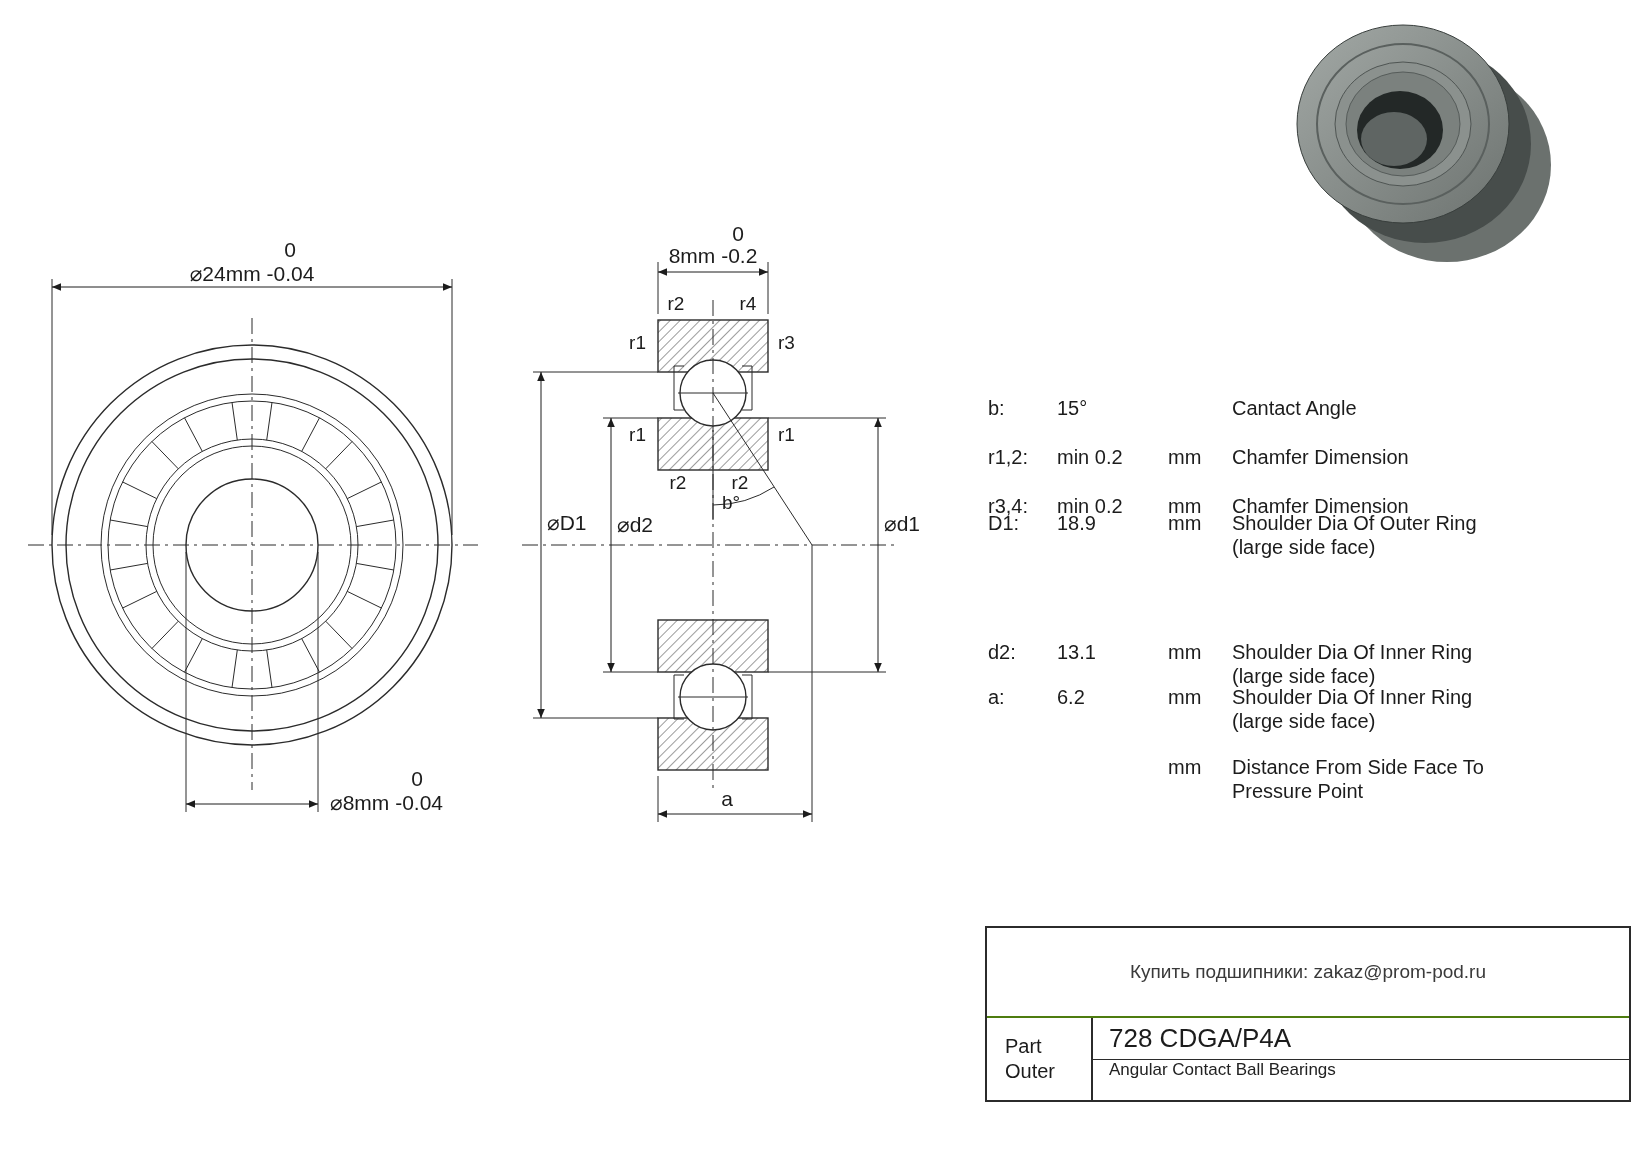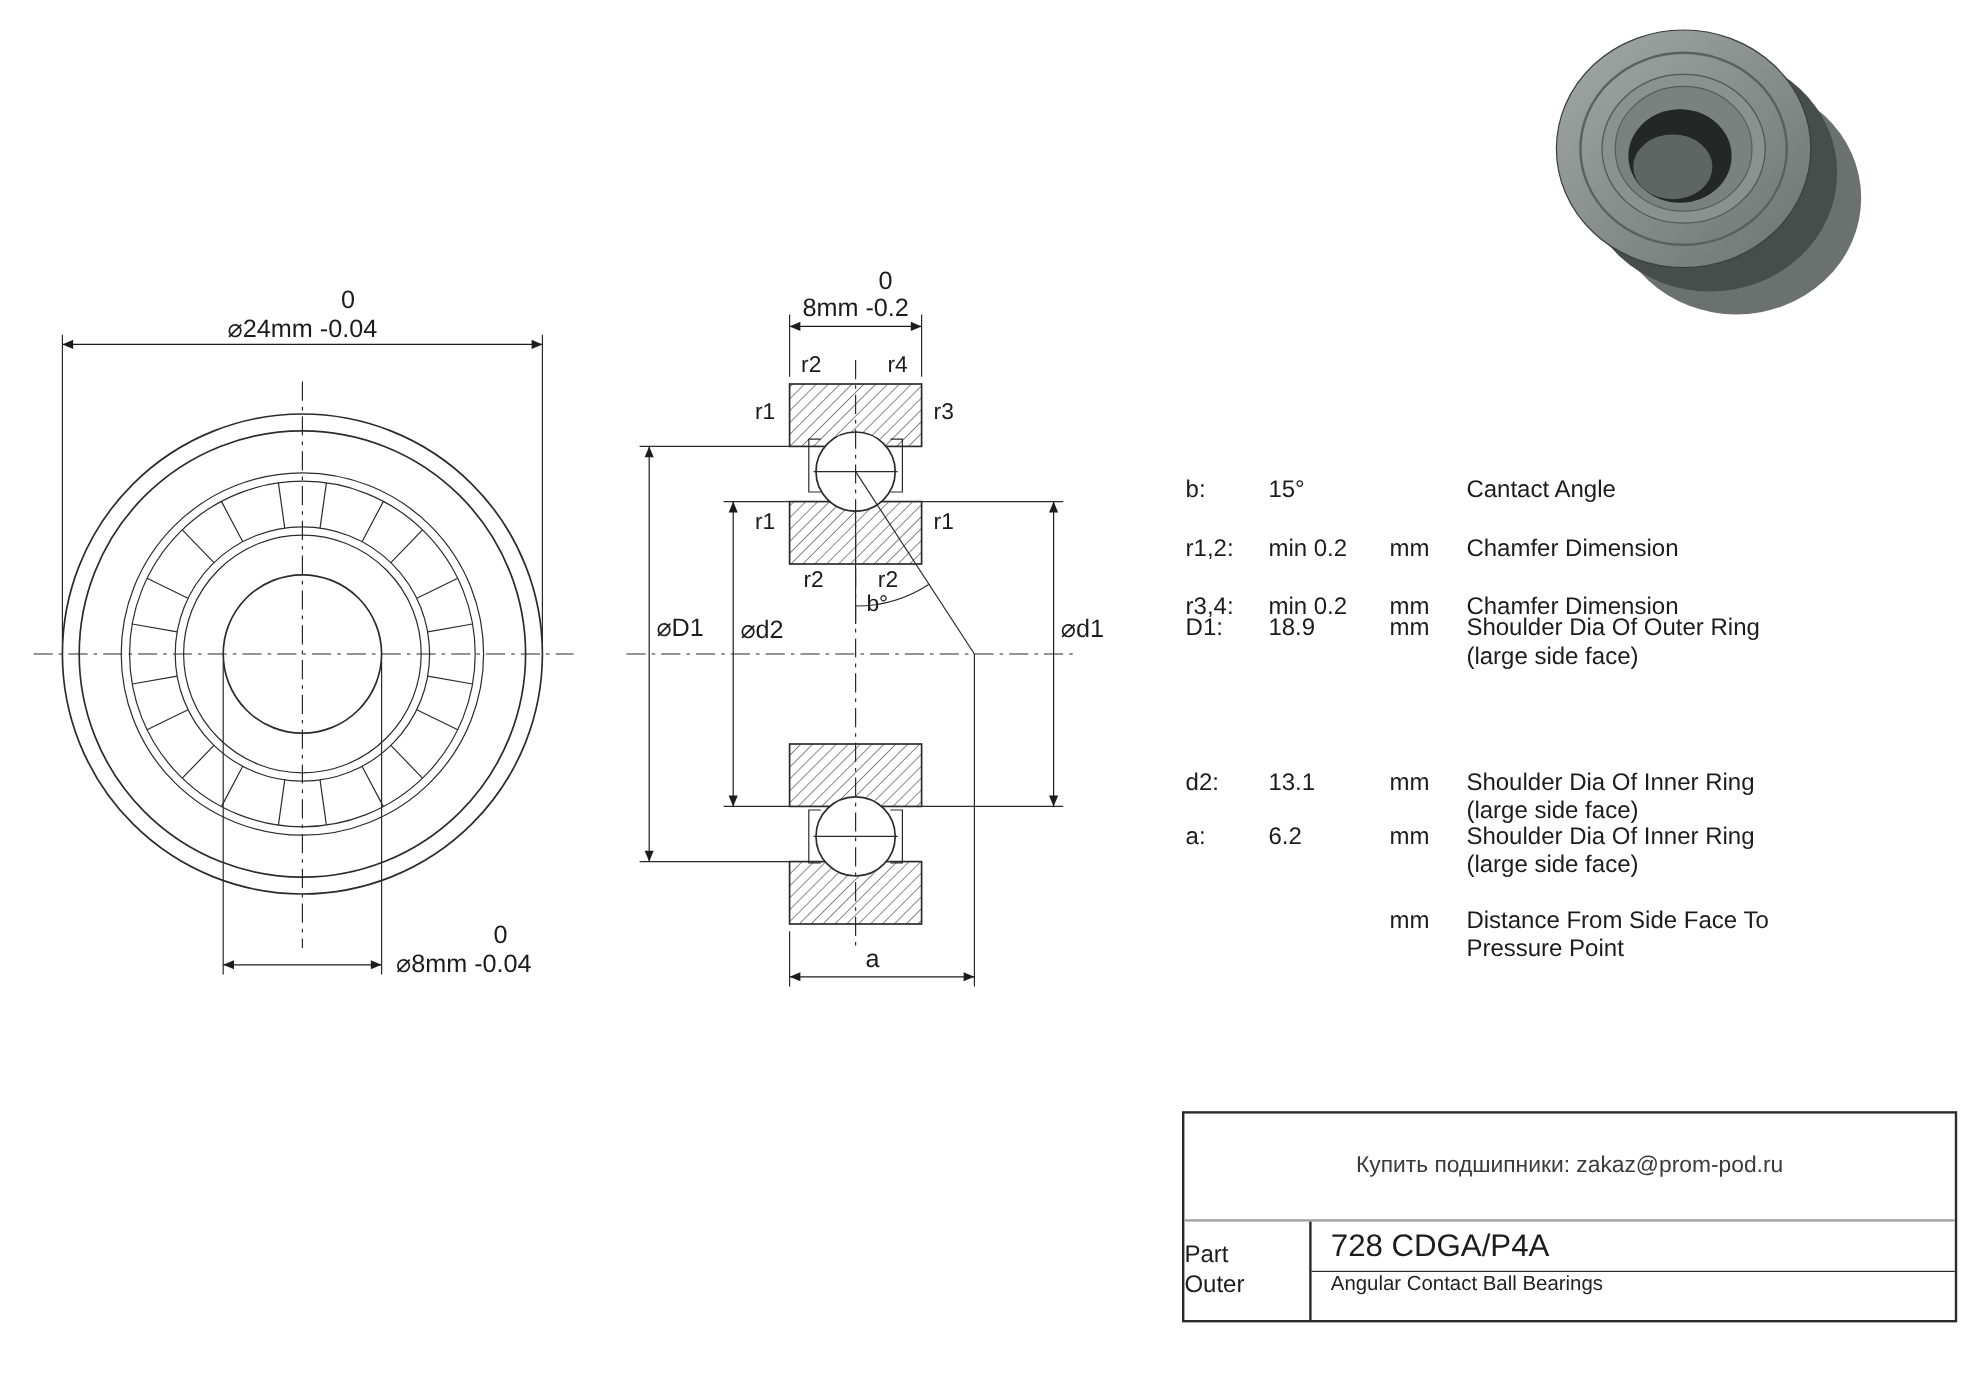"mm" .c-unit { margin-left: none -> 10px }
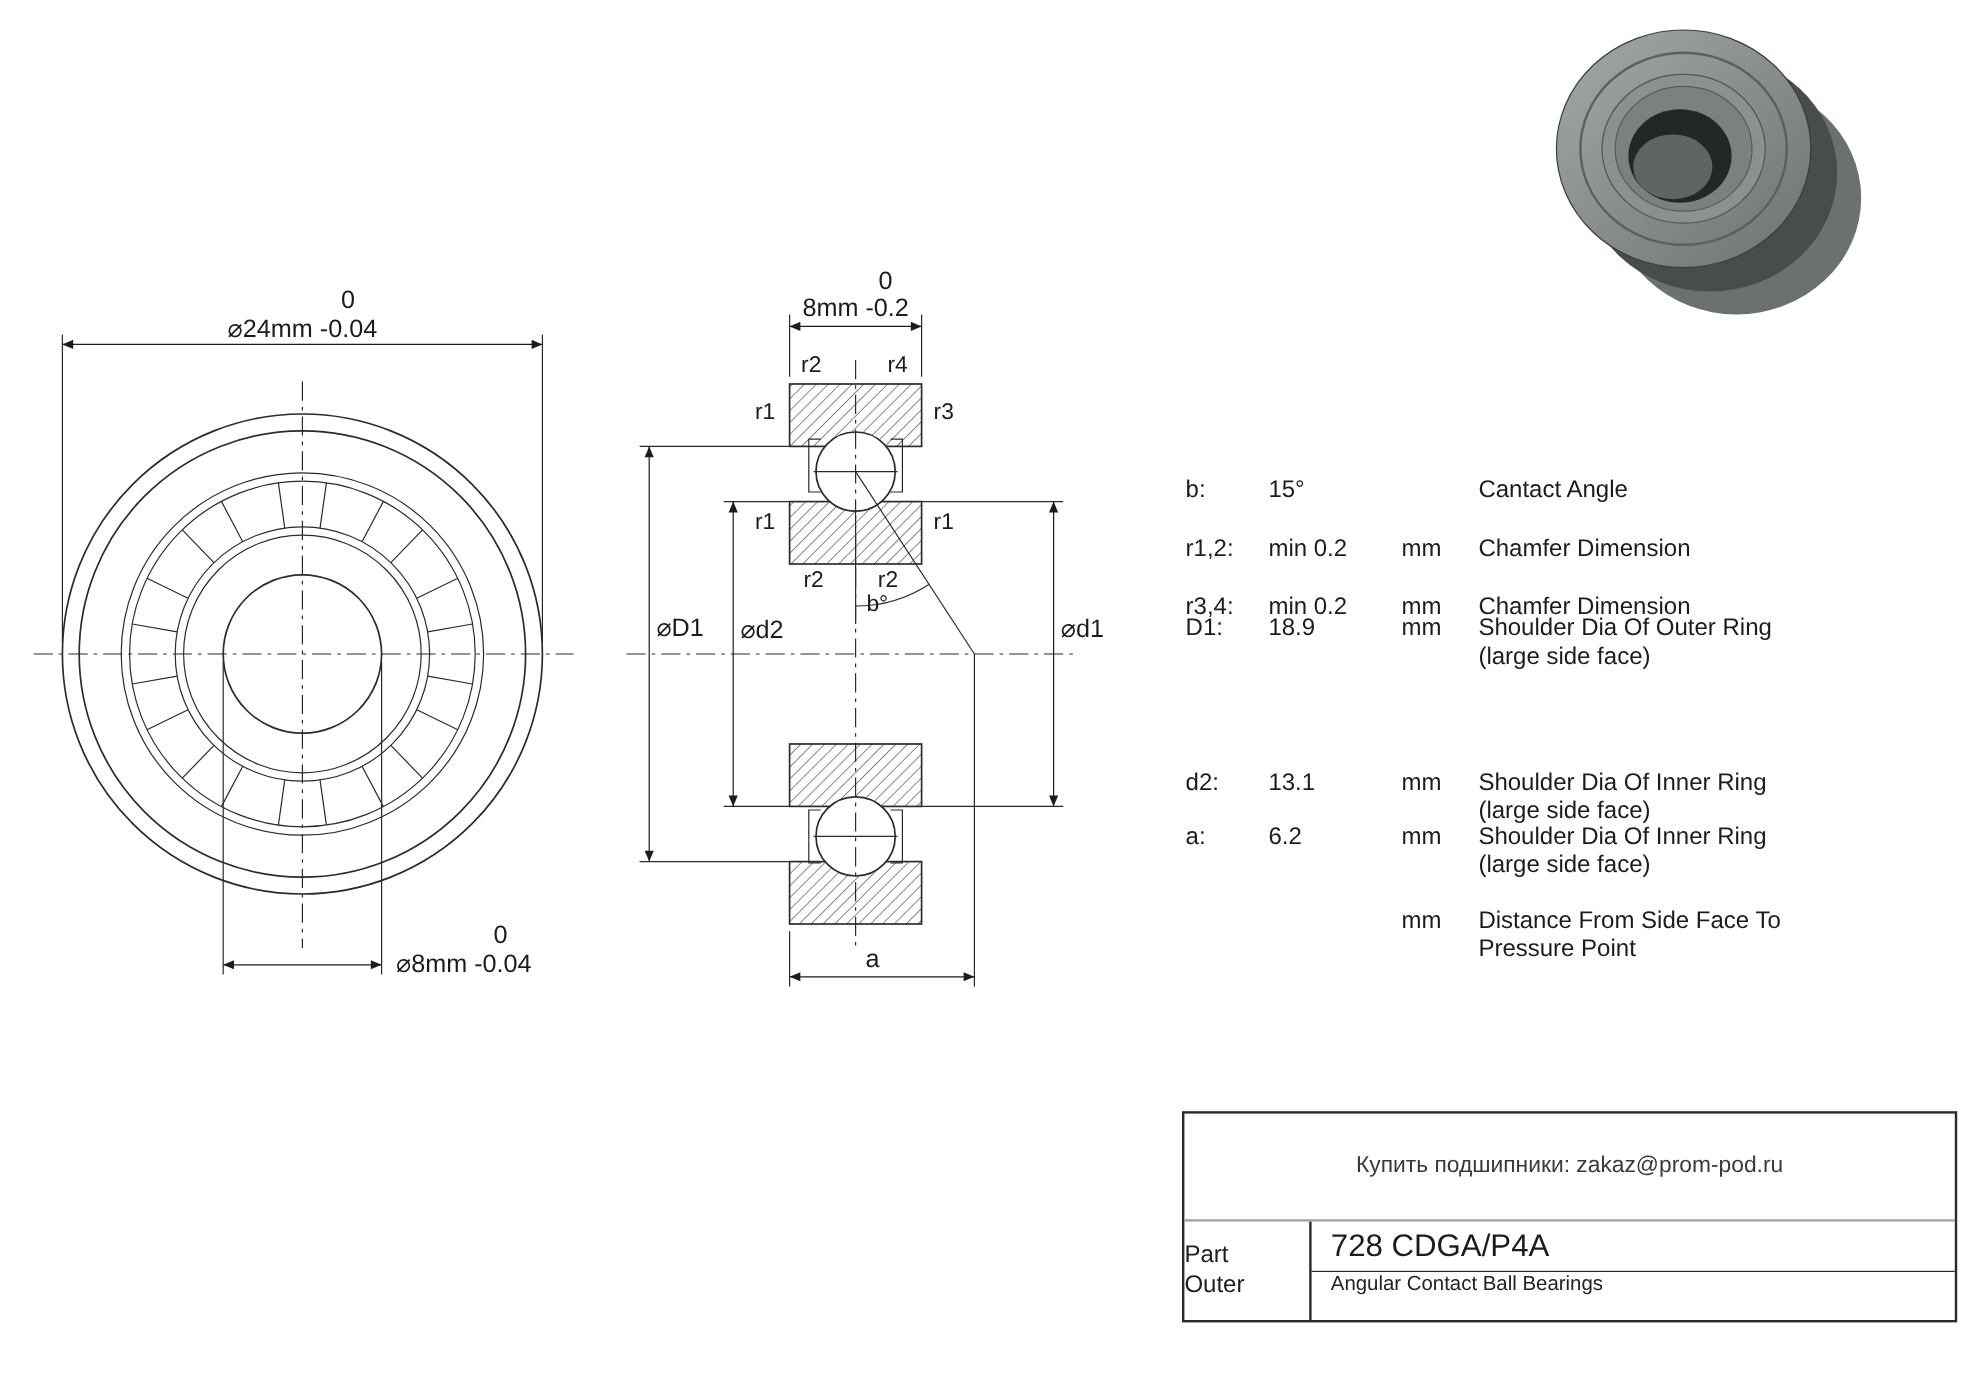"Купить подшипники: zakaz@prom-pod.ru" .contact-row { border-bottom: 2px solid #a3a3a3 -> 2px solid #4d7c0f }
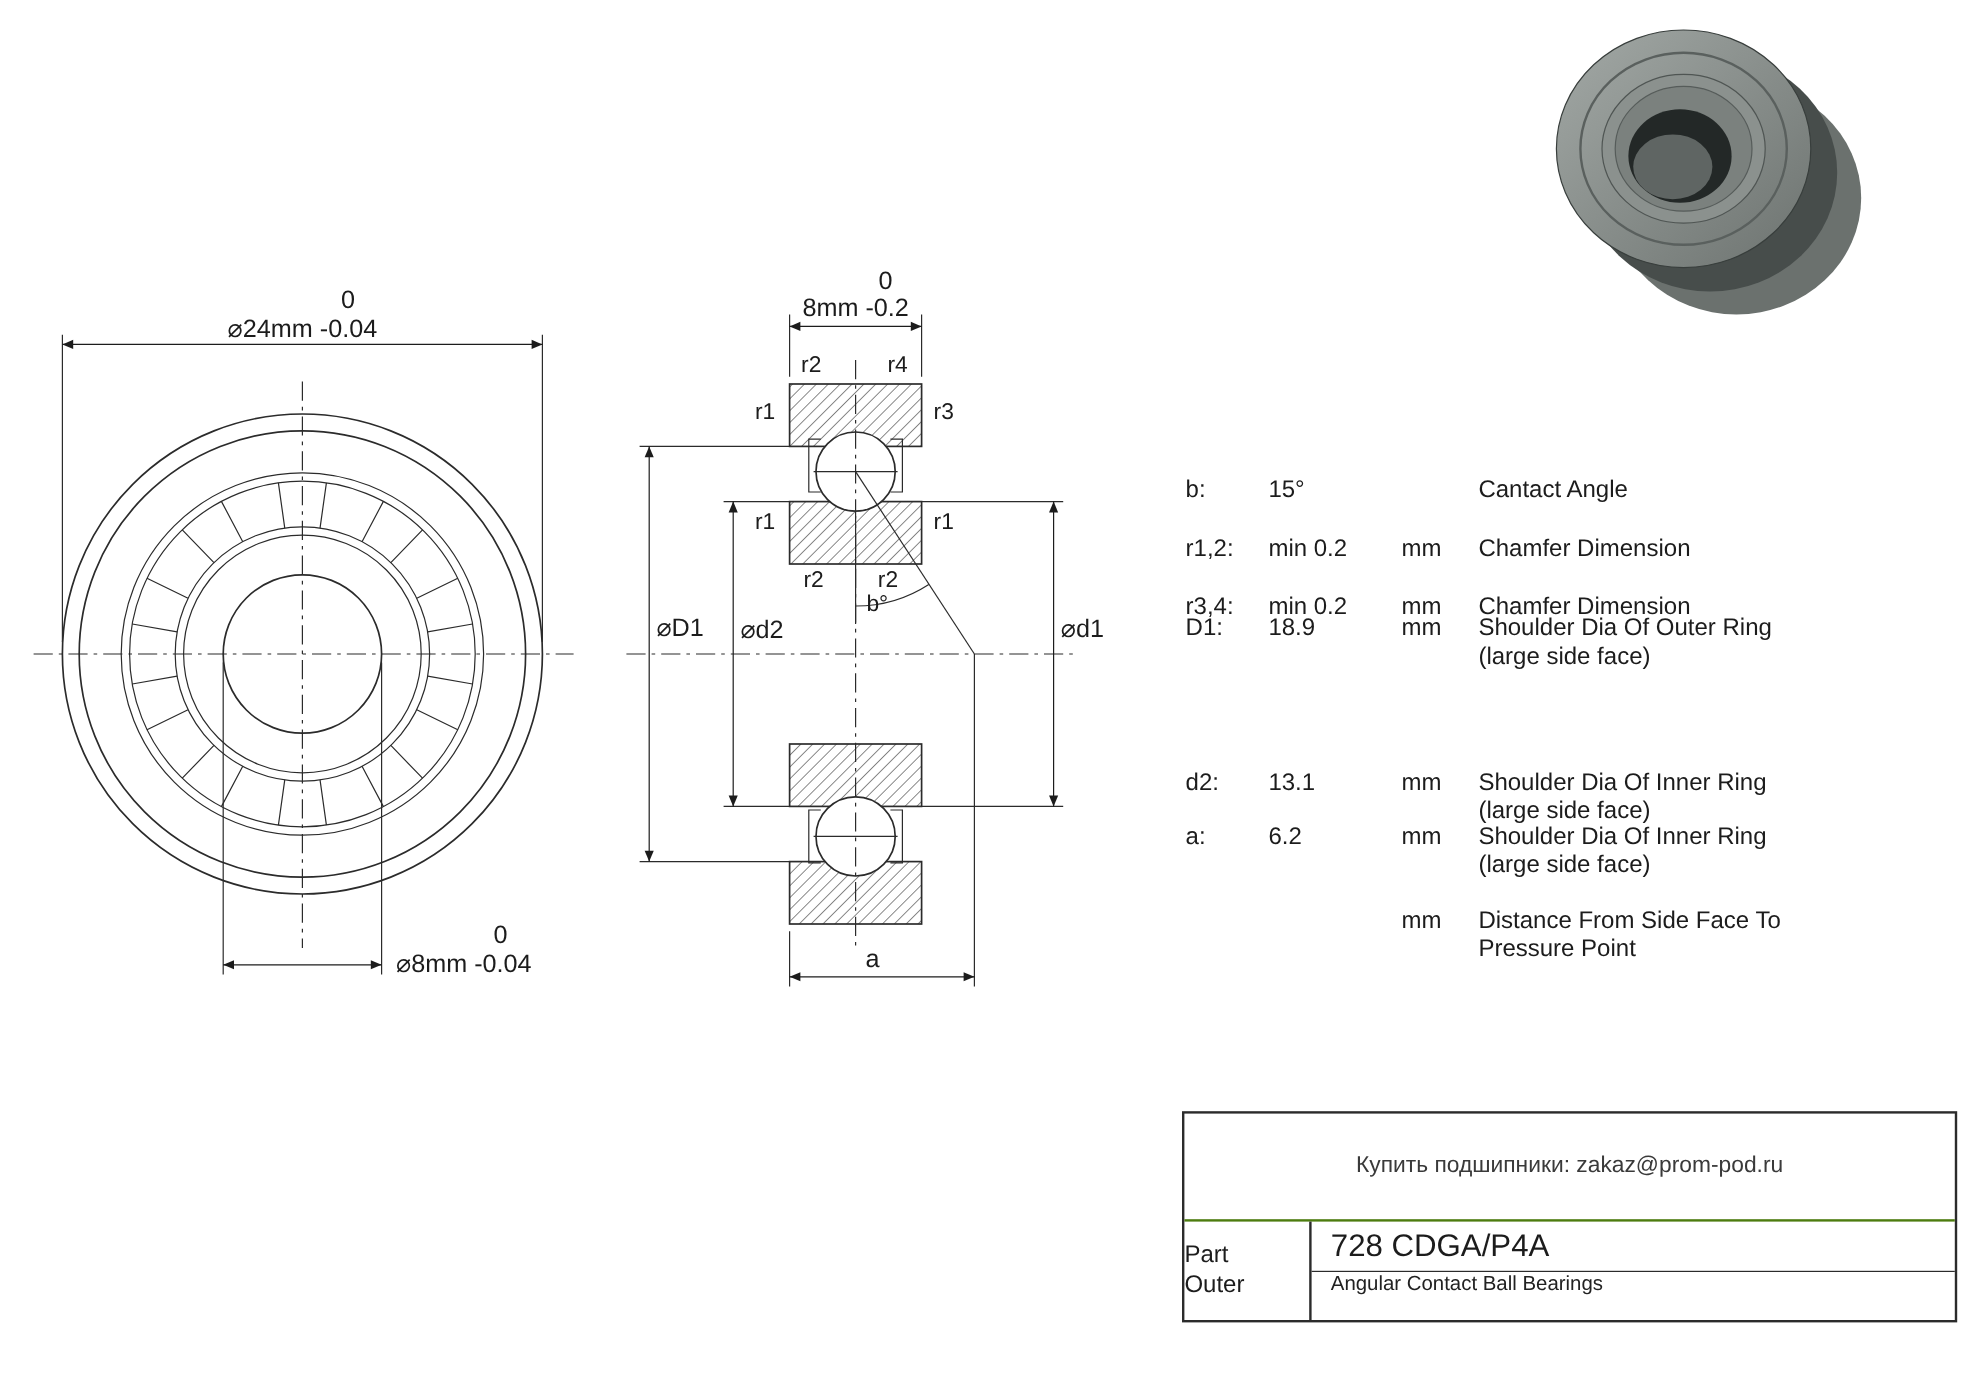"Part" .part-label-cell { padding-left: none -> 18px }
